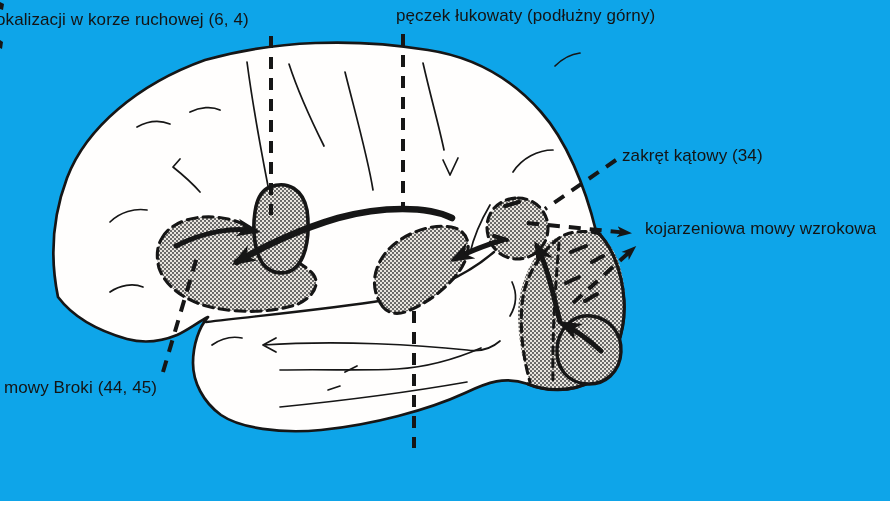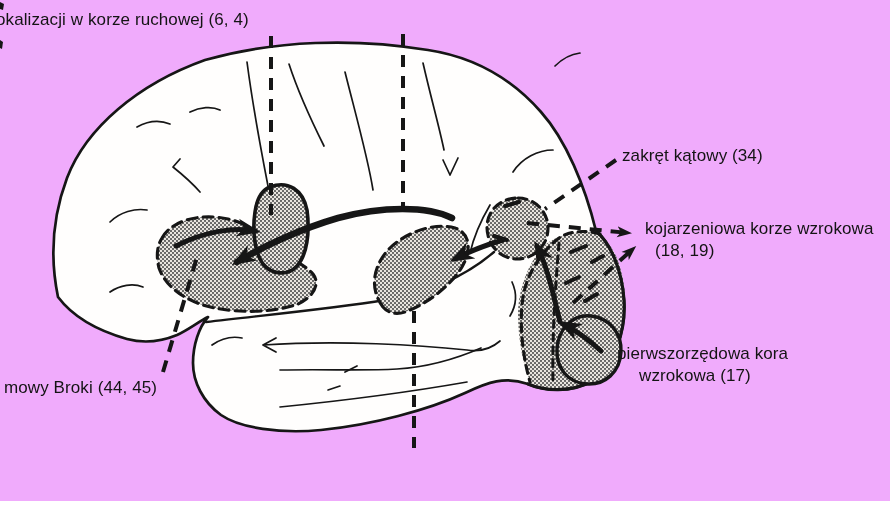"okalizacji w korze ruchowej (6," .stage { background: #f0abfc -> #0ea5e9 }
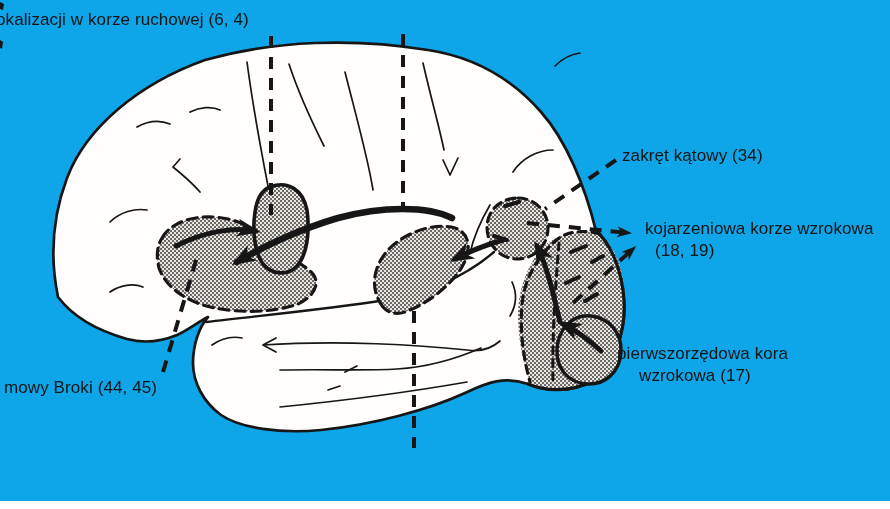"pęczek łukowaty (podłużny górny)" div.lbl { html: none -> <div> <span>pęczek łukowaty (podłużny górny)</span> </div> }
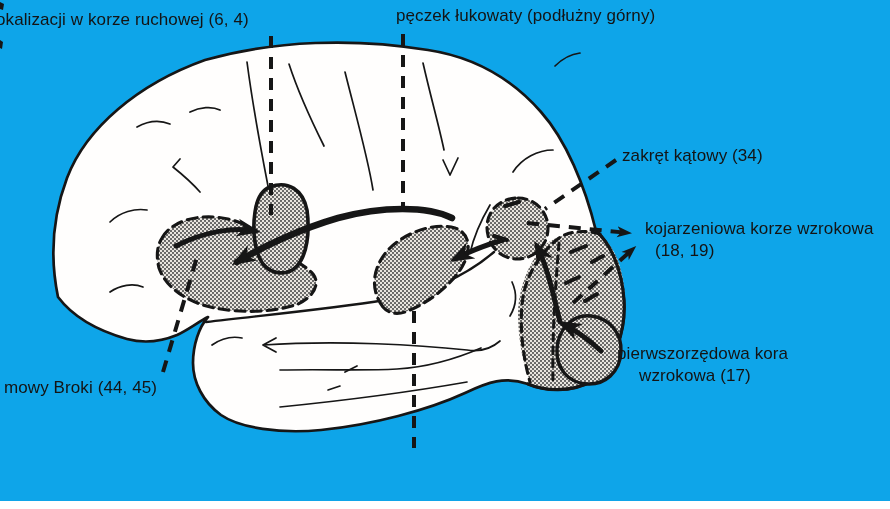"kojarzeniowa korze wzrokowa" span.l2 { text: korze -> mowy }
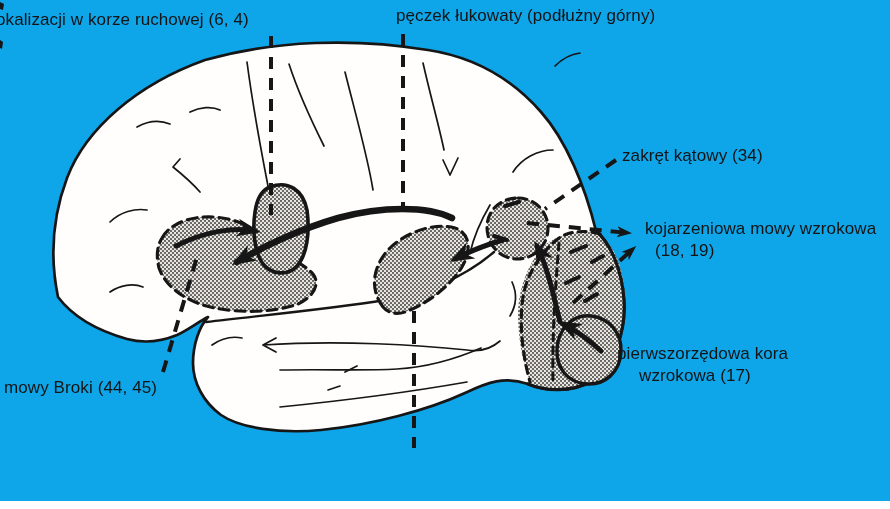"(18, 19)" span.l2 { html: <span>(18, 19)</span> -> none }
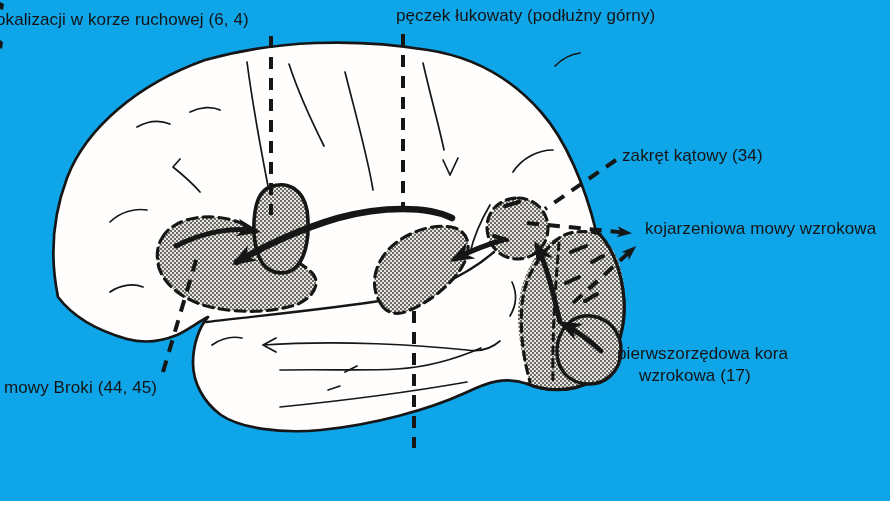"pierwszorzędowa kora" div.lbl { html: <div> <span>pierwszorzędowa kora</span> <span>wzrokowa (17)</span> </div> -> none }
